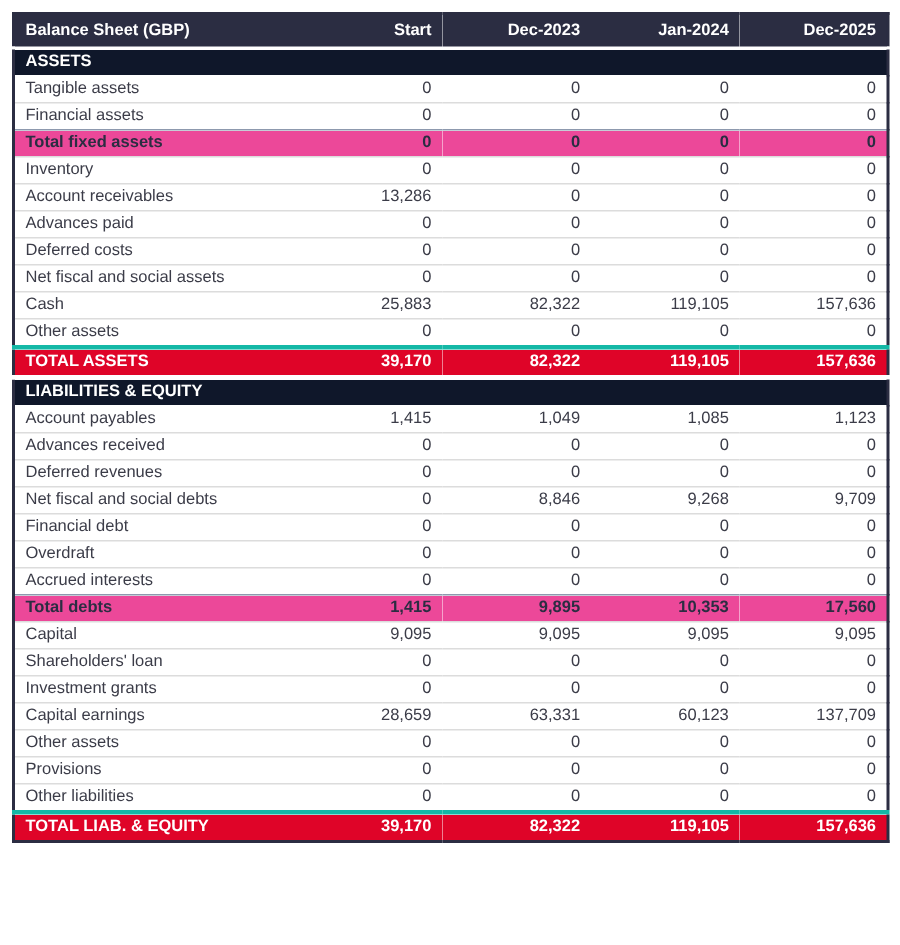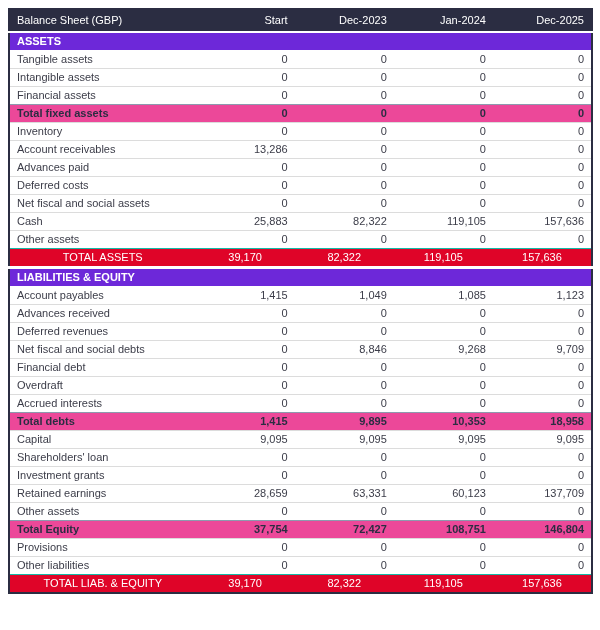"Balance Sheet (GBP)" thead th { font-weight: normal -> bold }
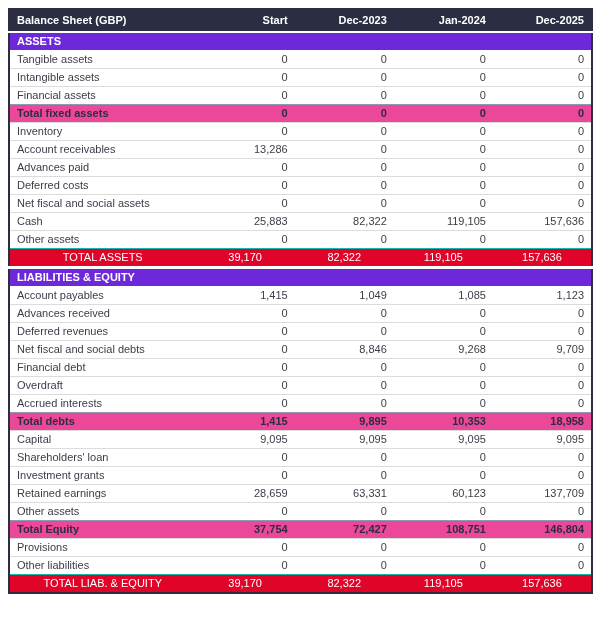"ASSETS" tr.section td { background: #6d28d9 -> #0f172a }
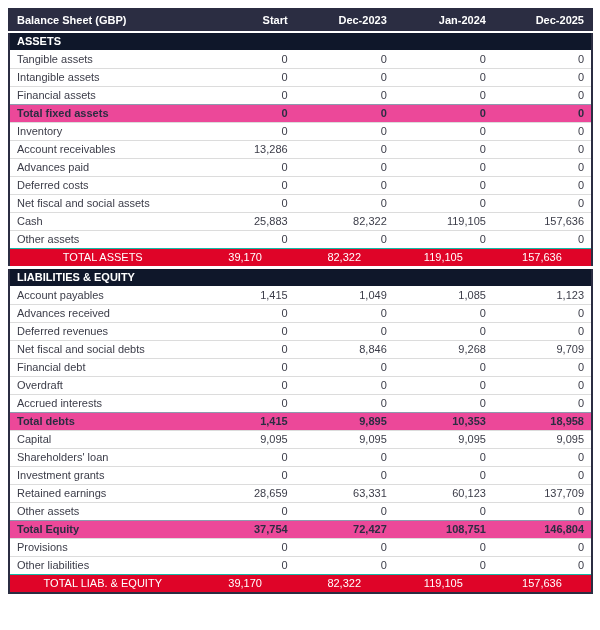"Intangible assets" tr.data { html: <tr> <td>Intangible assets</td> <td>0</td> <td>0</td> <td>0</td> <td>0</td> </tr> -> none }
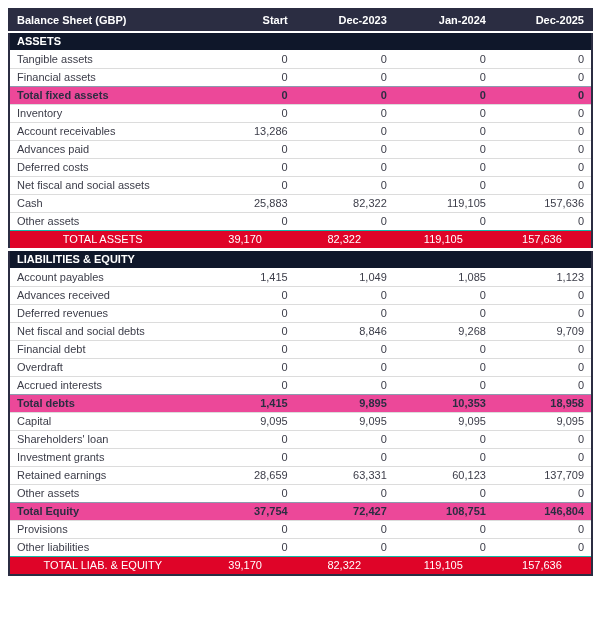"TOTAL ASSETS" tr.grand td { border-top: 1px solid #14b8a6 -> 3px solid #14b8a6; font-weight: normal -> bold; text-align: center -> none }
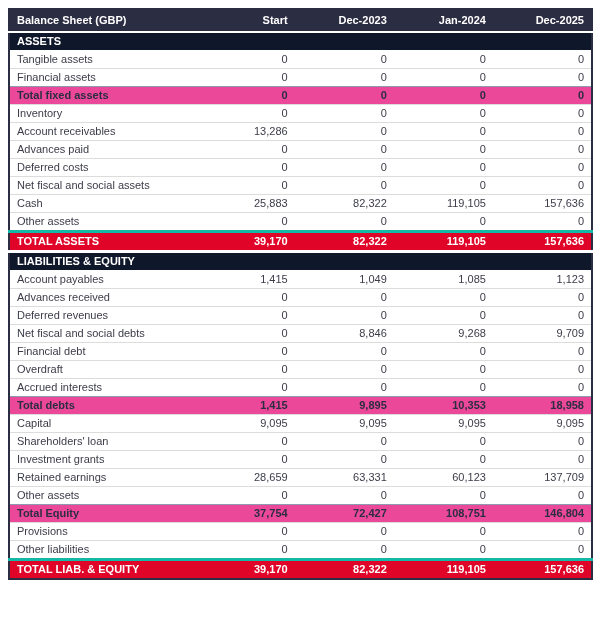"18,958" td.num { text: 18,958 -> 17,560 }
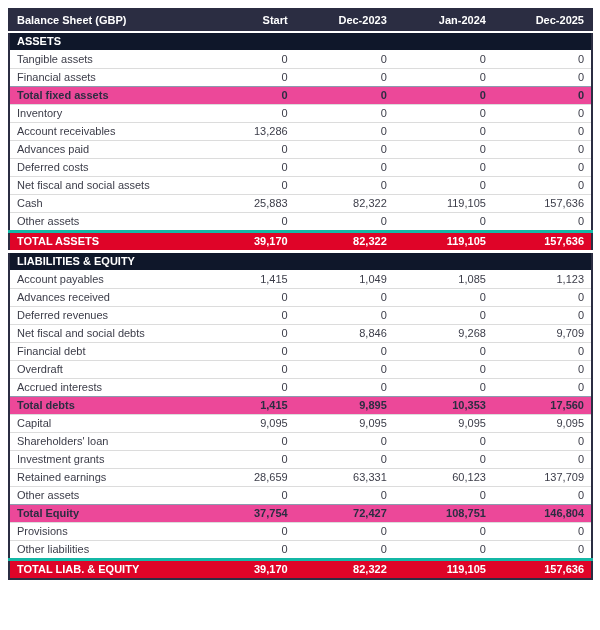"Retained earnings" td { text: Retained -> Capital }
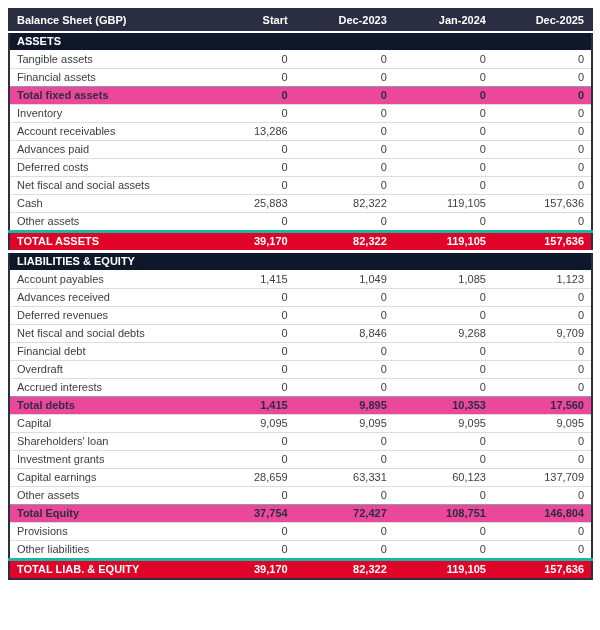"Total Equity" tr.total { html: <tr> <td>Total Equity</td> <td>37,754</td> <td>72,427</td> <td>108,751</td> <td>146,804</td> </tr> -> none }
